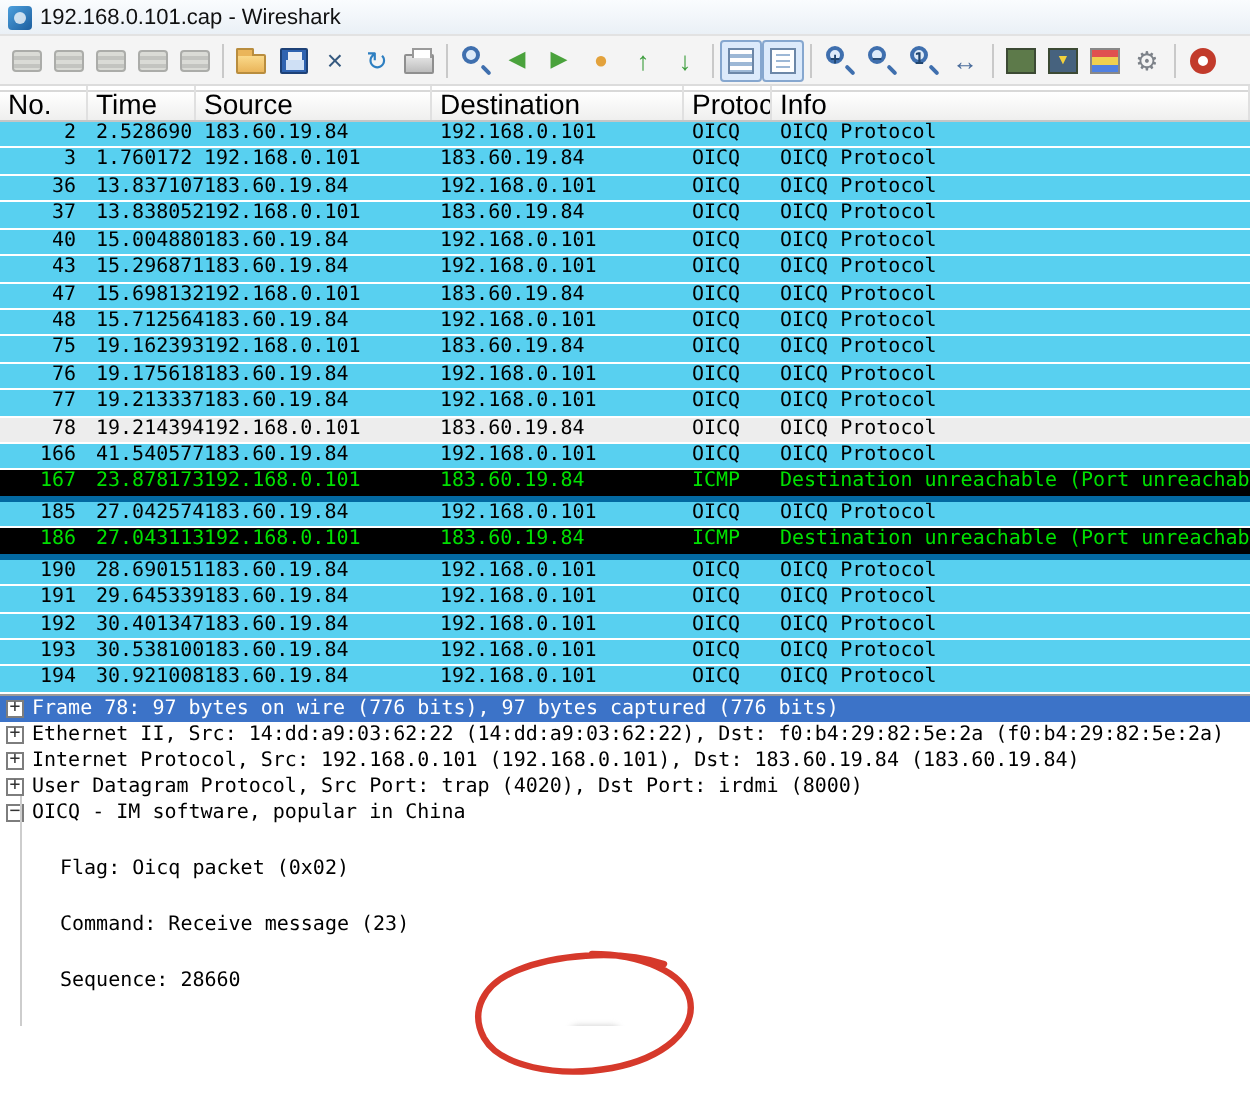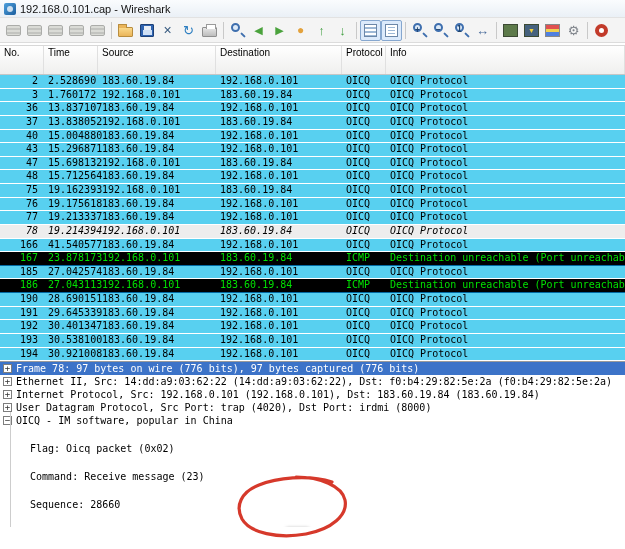"No." .plist-header { align-items: none -> flex-end; font-size: 10px -> 14px; height: 30px -> 16px }
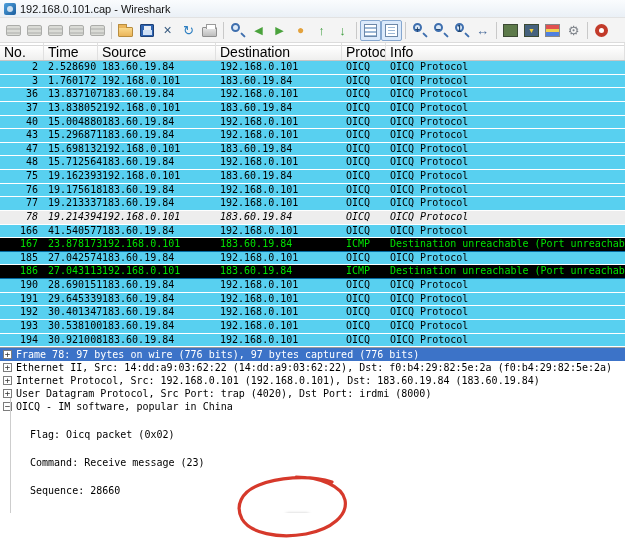"78" .prow.selected { font-style: italic -> none }
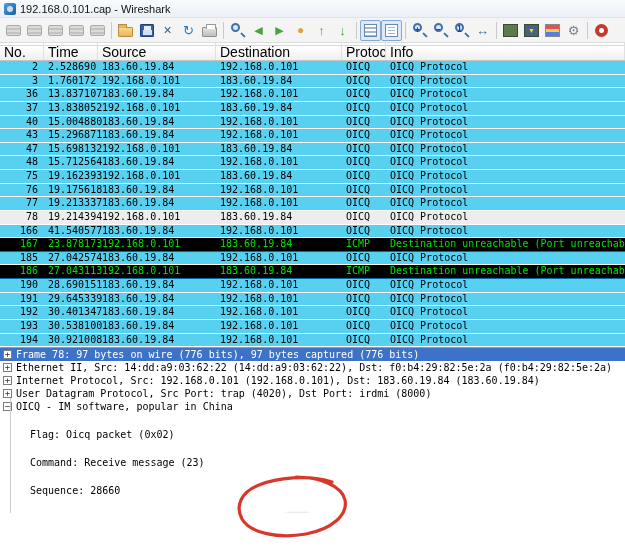"167" .prow.icmp { border-bottom: 1px solid #0369a1 -> 3px solid #0369a1 }
